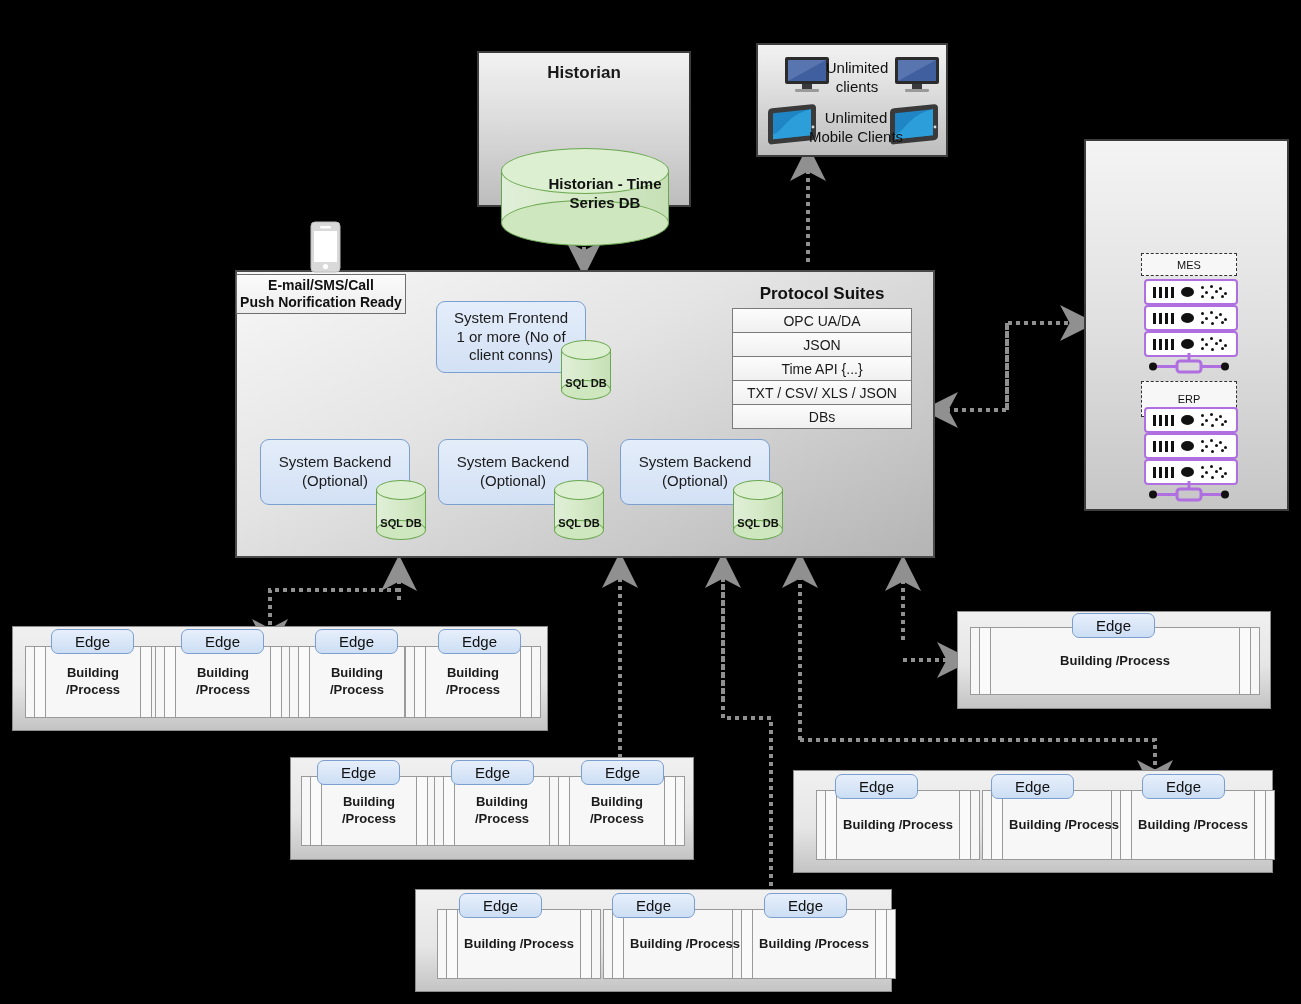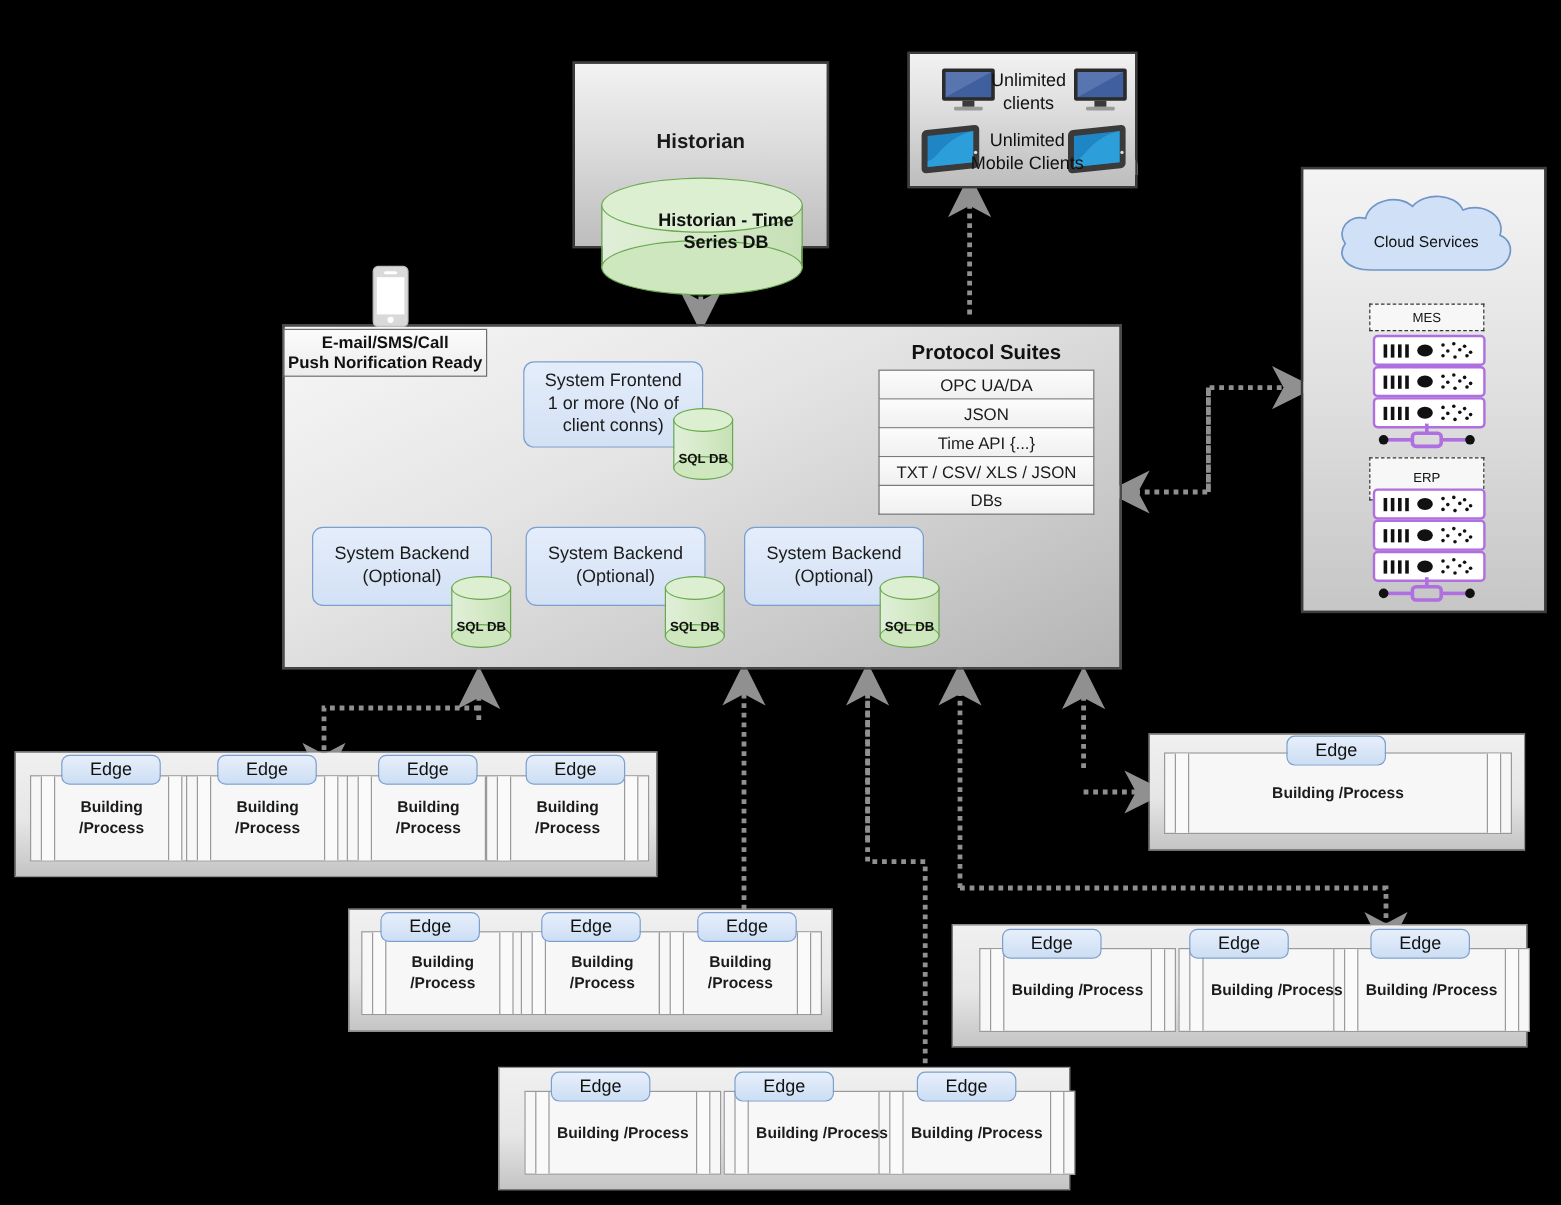"Historian" div.abs { margin-top: 45px -> none }
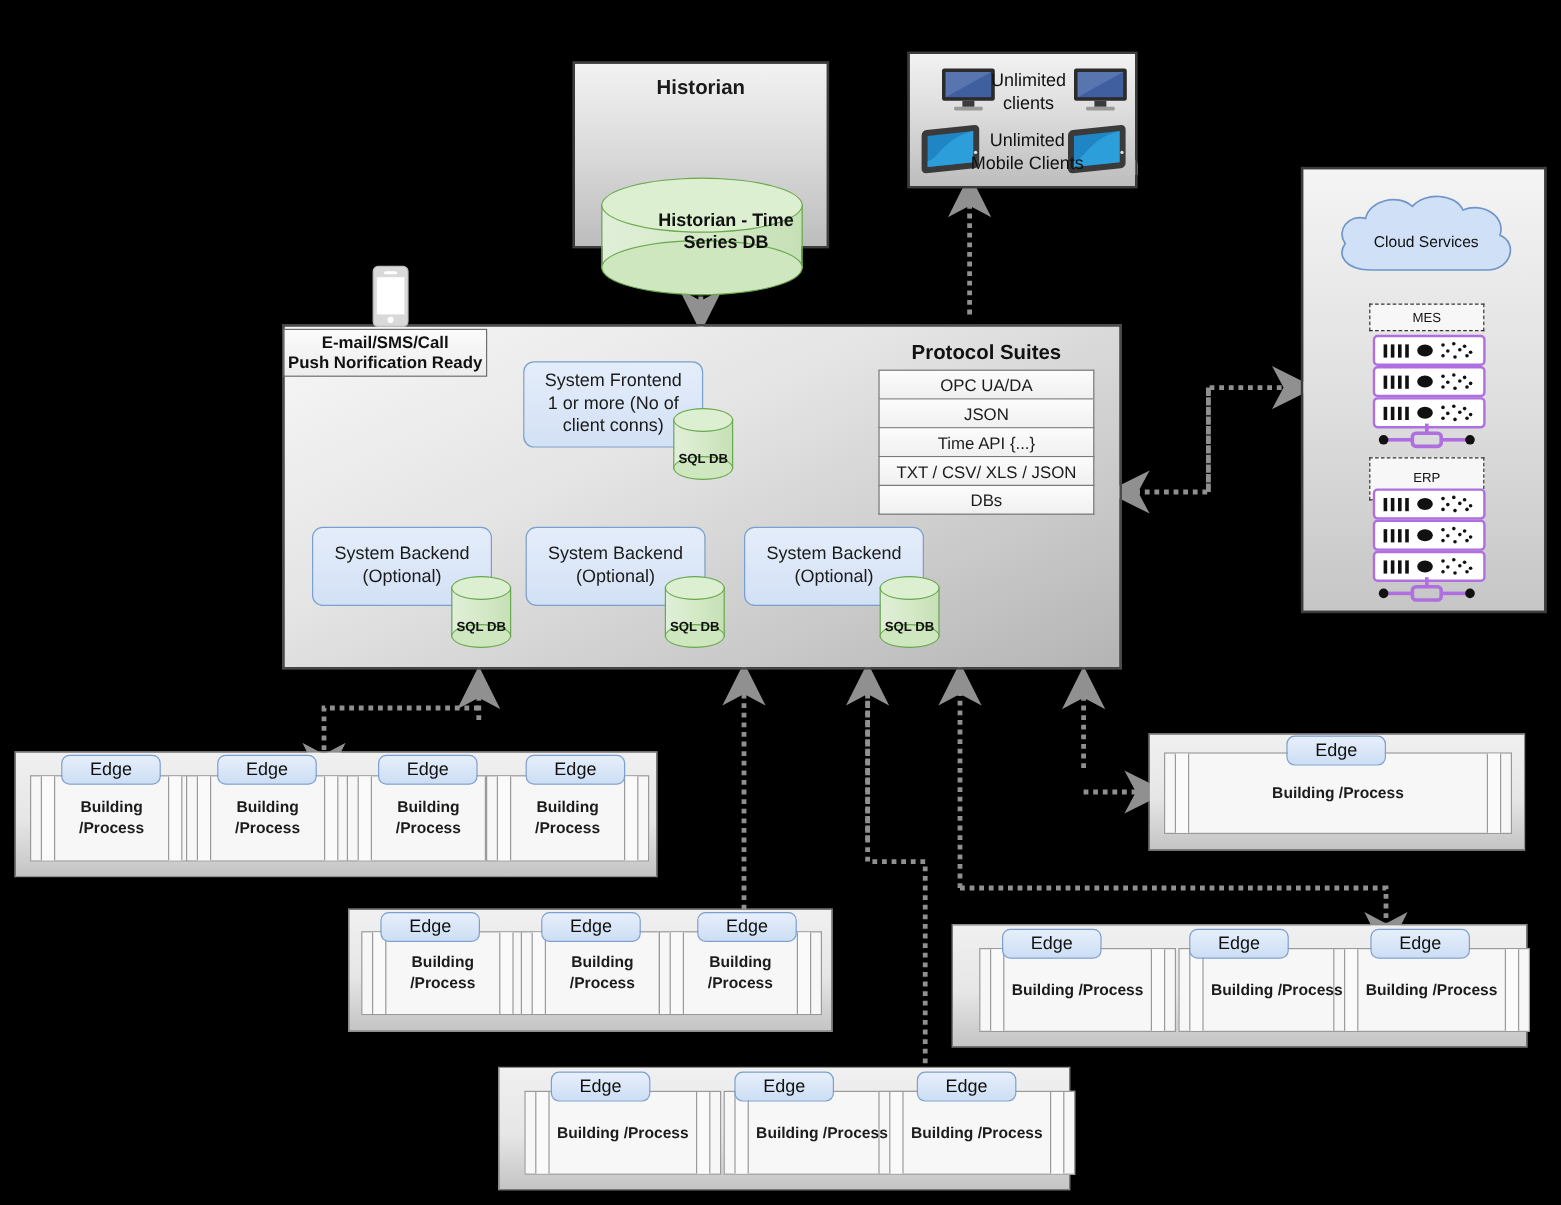"Cloud Services" div.cloudshape { html: <div> <svg> <path></path> </svg> <div>Cloud Services</div> </div> -> none }
